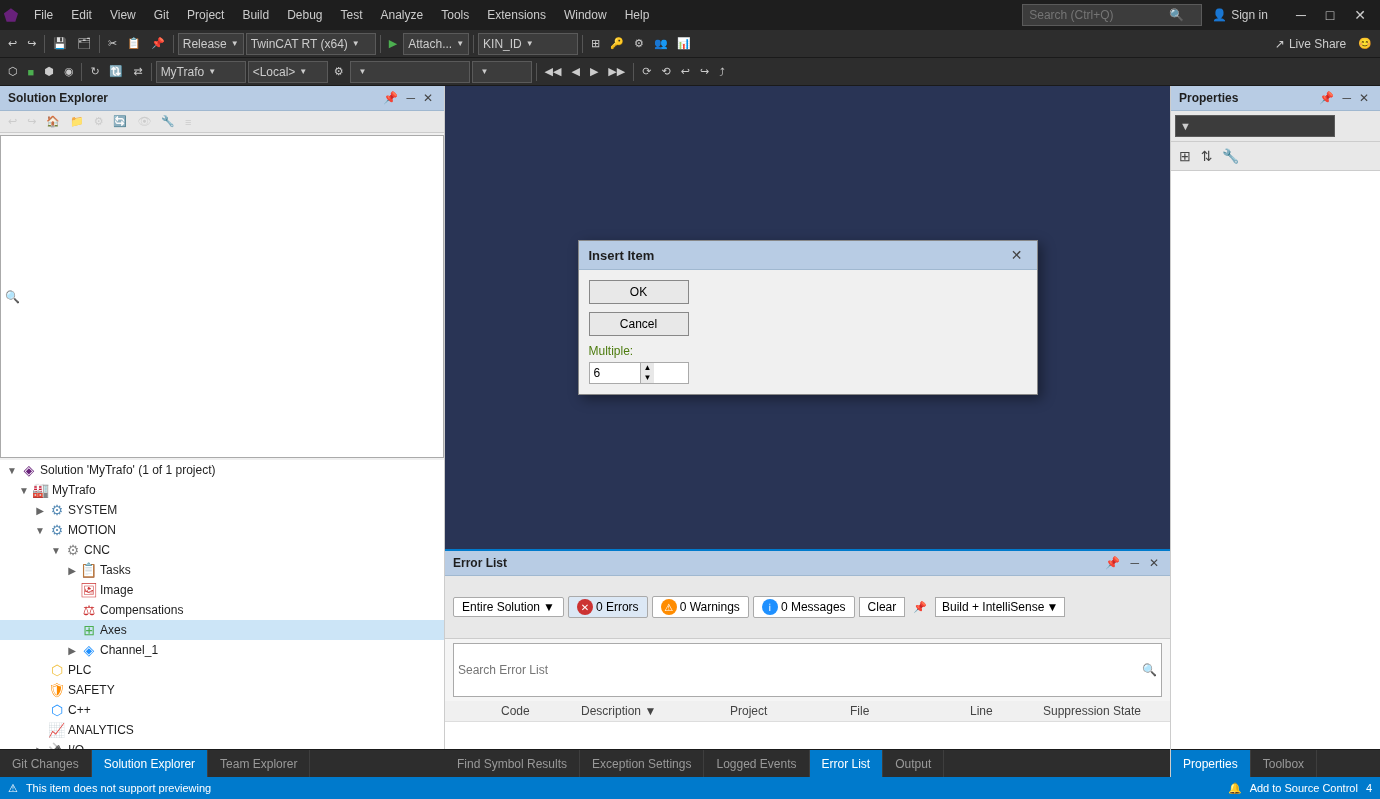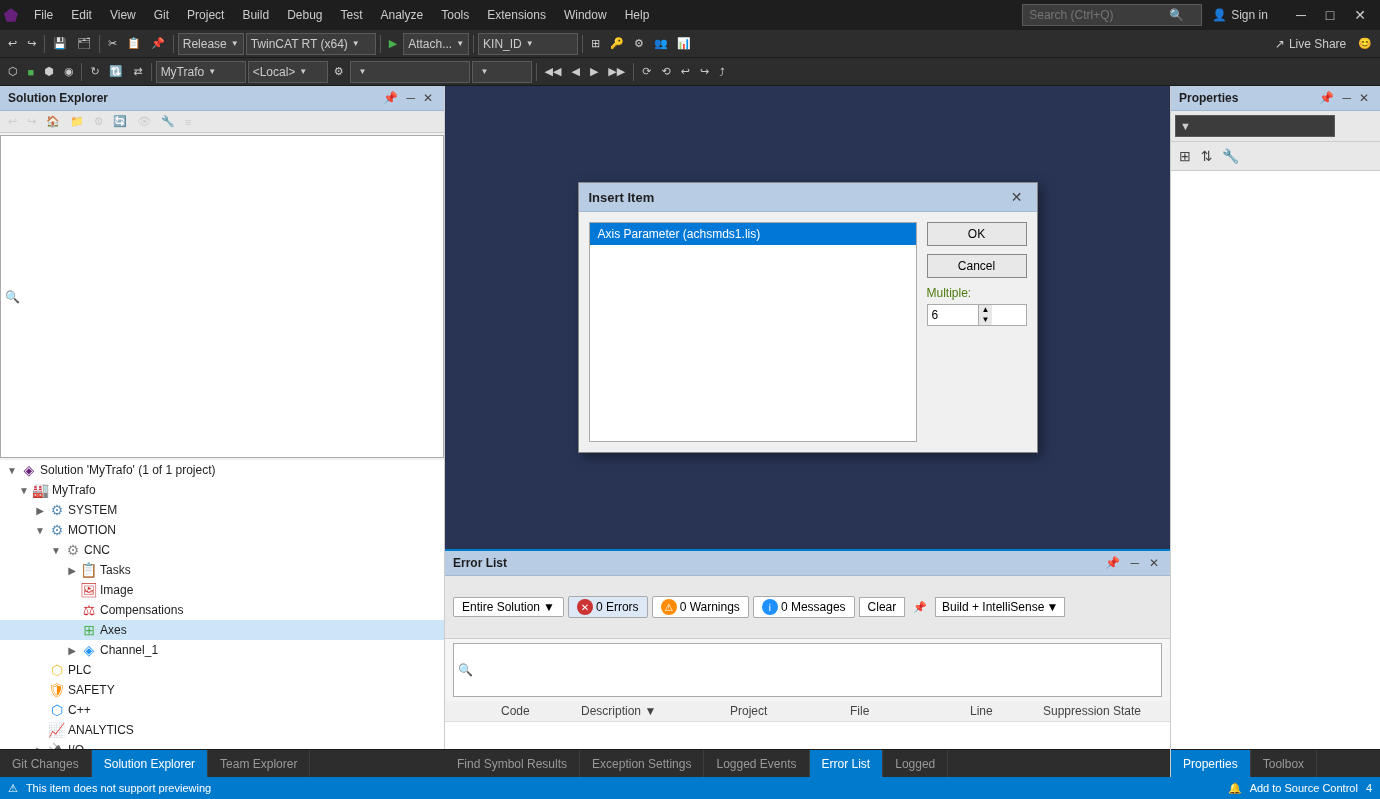"Axis Parameter (achsmds1.lis)" div.modal-list { html: <div> <div>Axis Parameter (achsmds1.lis)</div> </div> -> none }
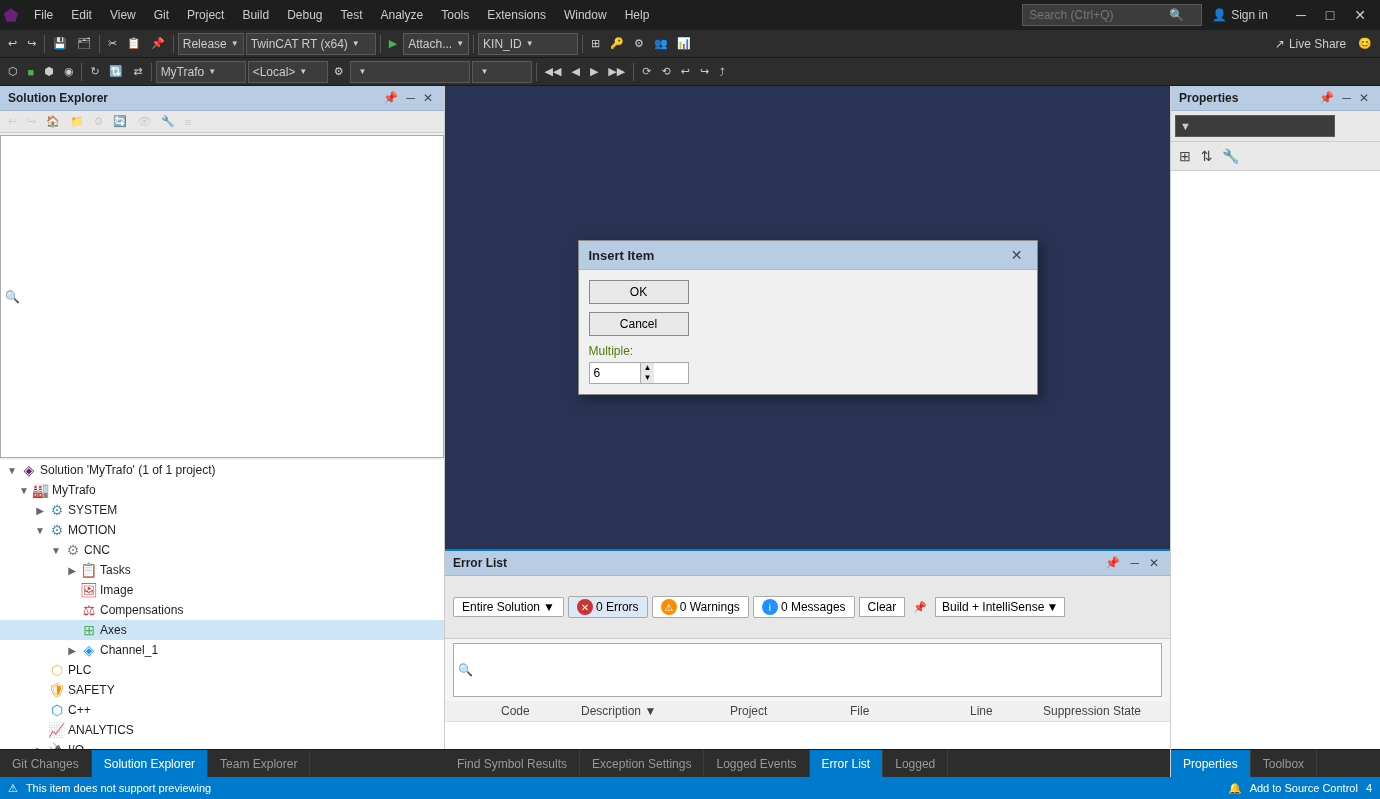"Search Error List" input { html: none -> <input> }
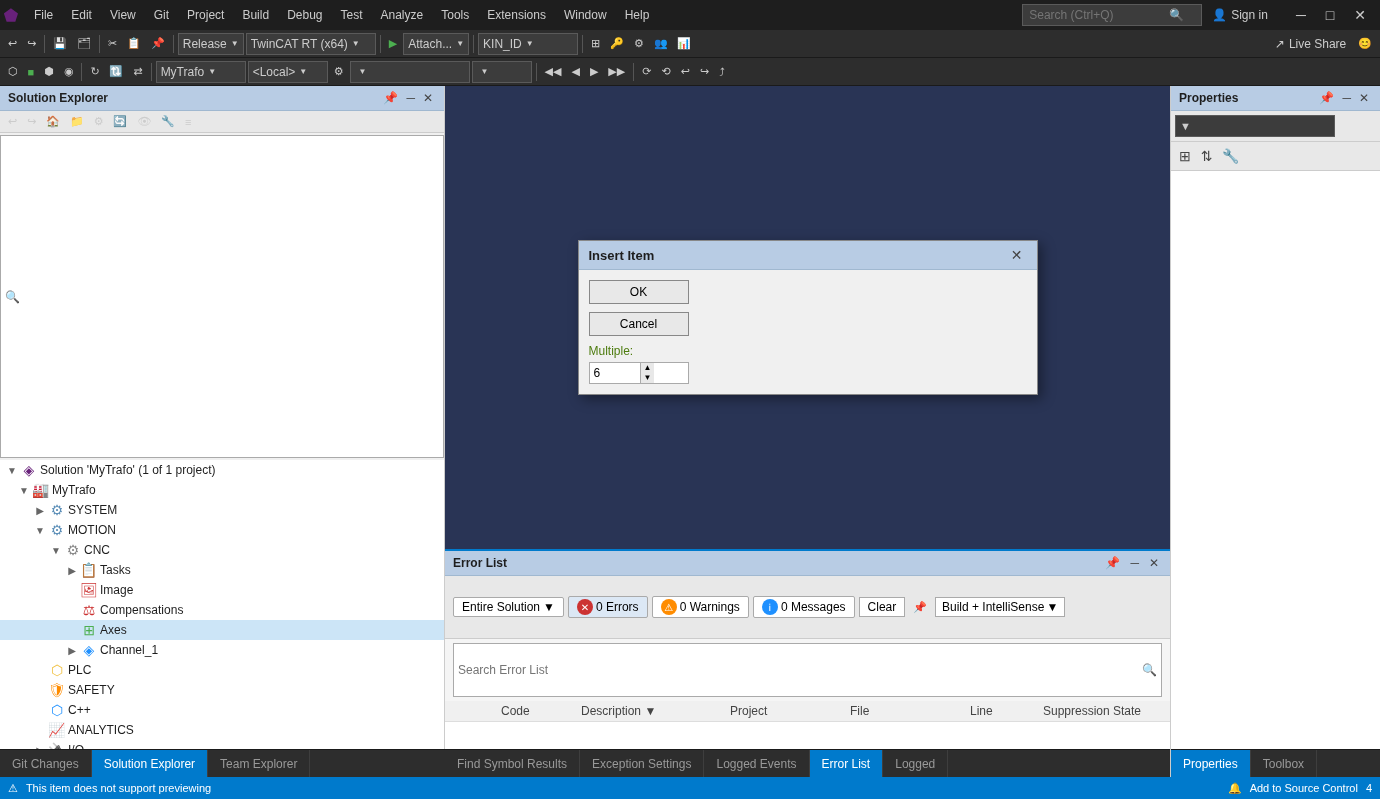"Logged" span.bottom-tab { text: Logged -> Output }
